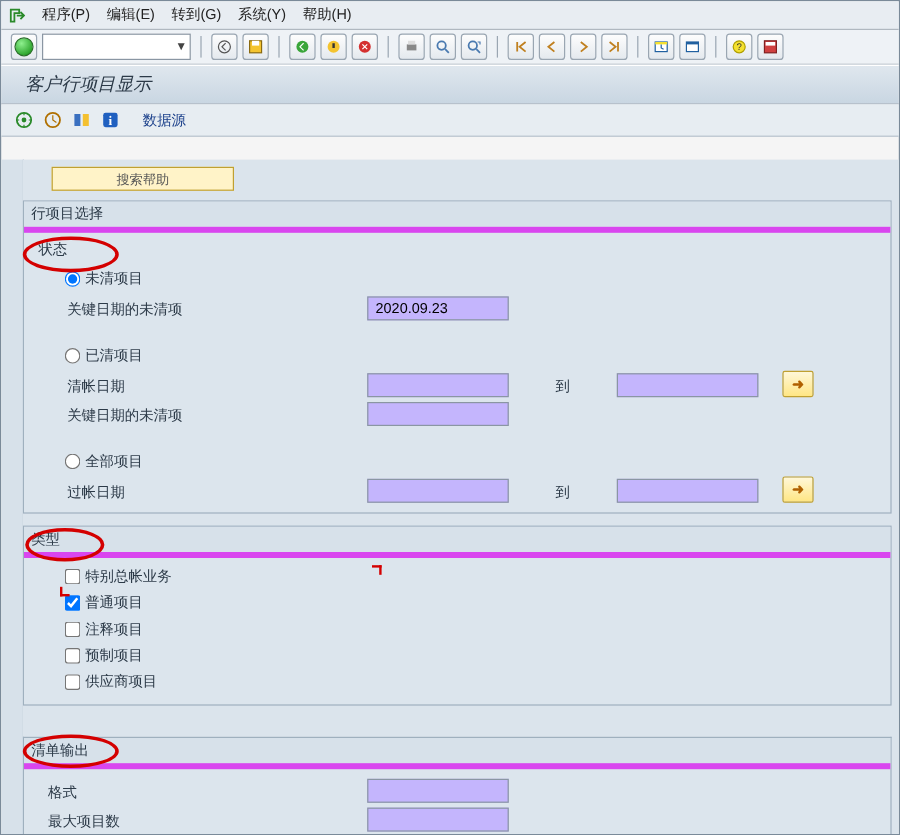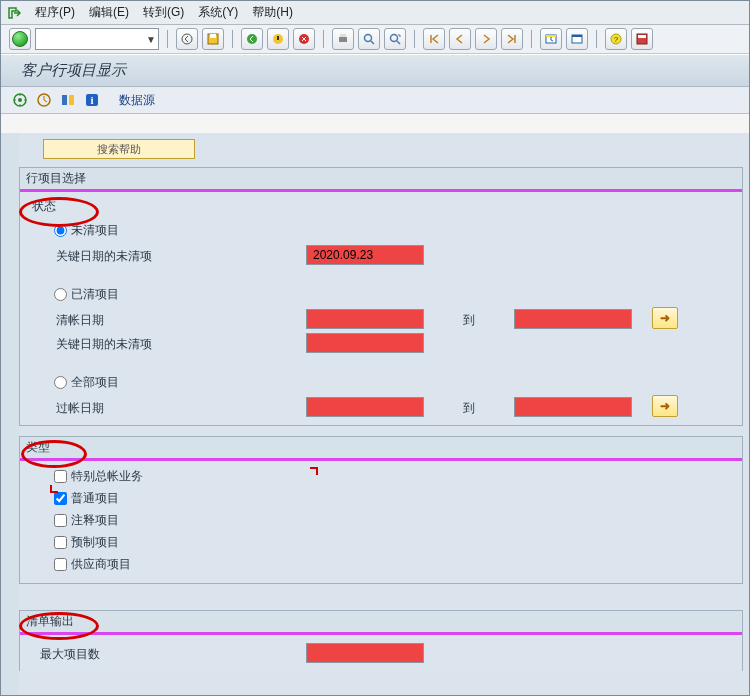"行项目选择" .grouptitle { border-bottom: 3px solid #d946ef -> 5px solid #d946ef }
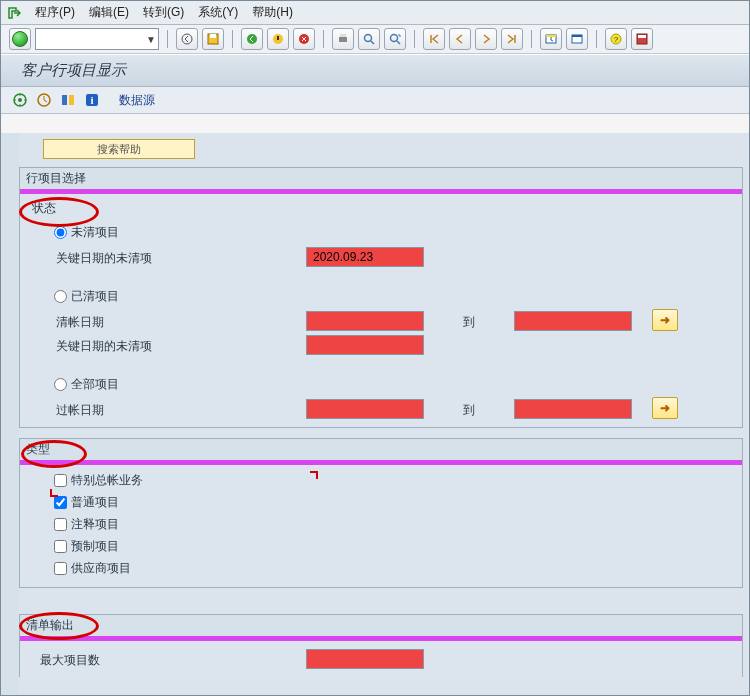"2020.09.23" .inp { background: #ef4444 -> #c4b5fd }
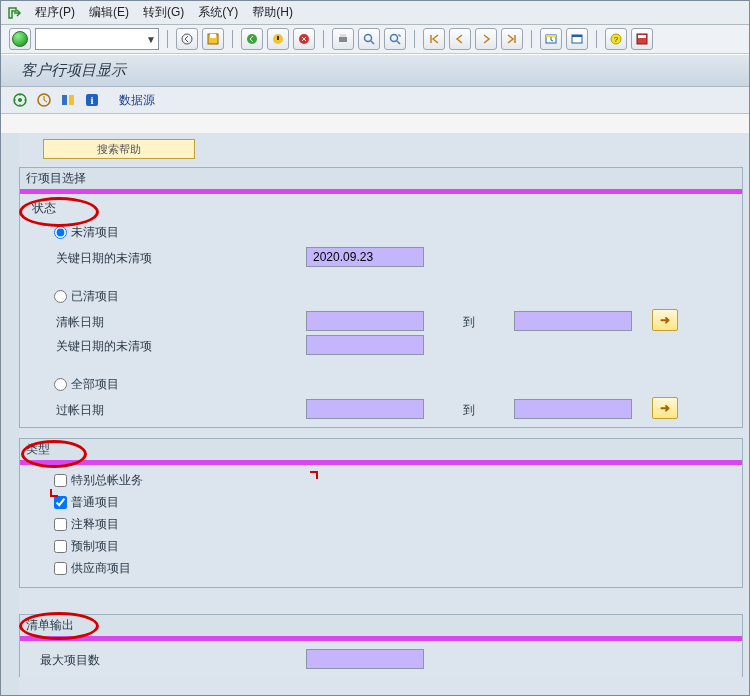"格式" div.row { html: none -> <div> <span>格式</span> <span></span> <span> <input> </span> </div> }
